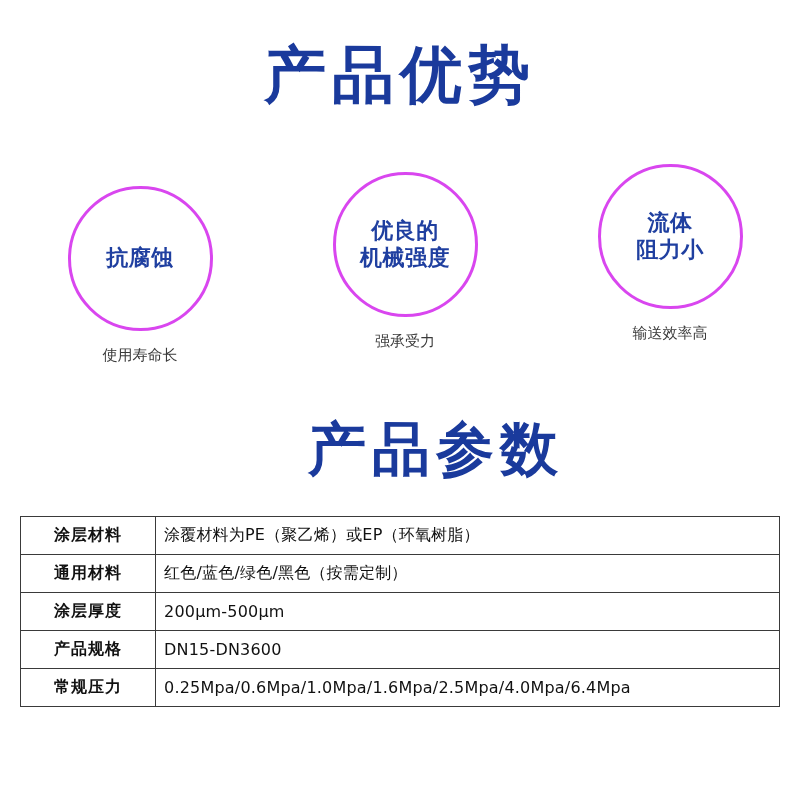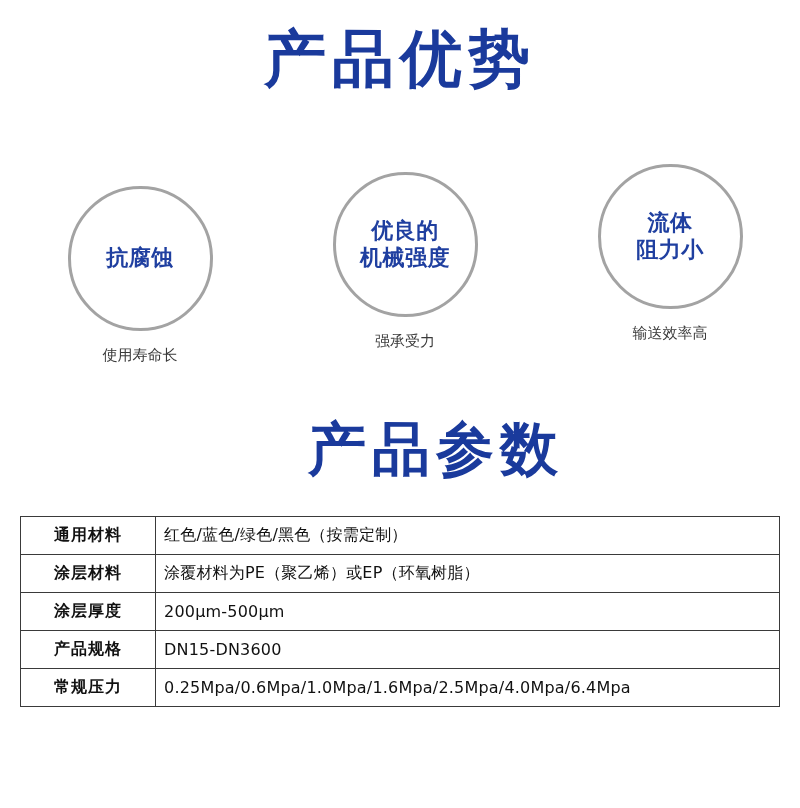"产品优势" #advantages-title { top: 28px -> 44px }
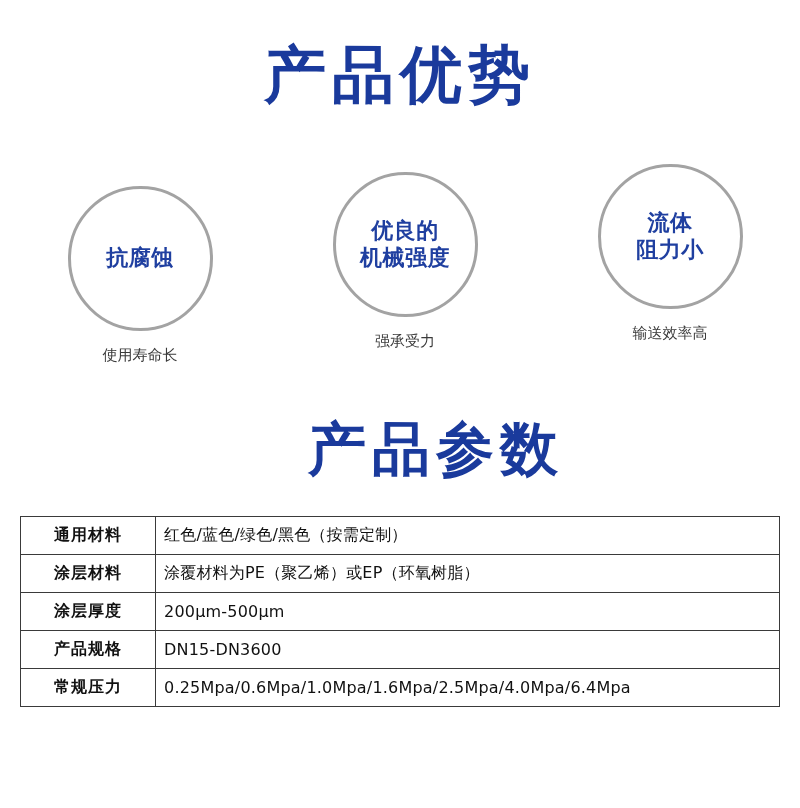"优良的" .circle { border: 3px solid #a3a3a3 -> 3px solid #d946ef }
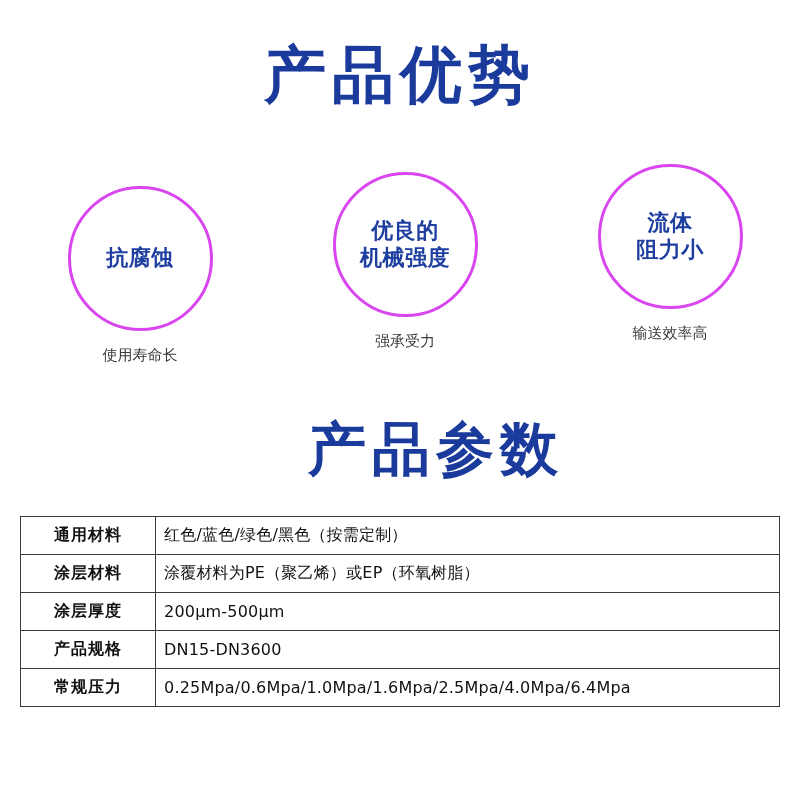"通用材料" tr { order: before "涂层材料" -> after "涂层材料" }
